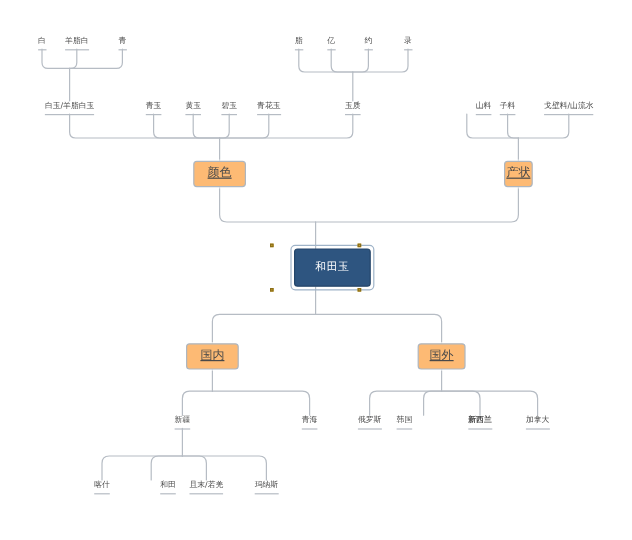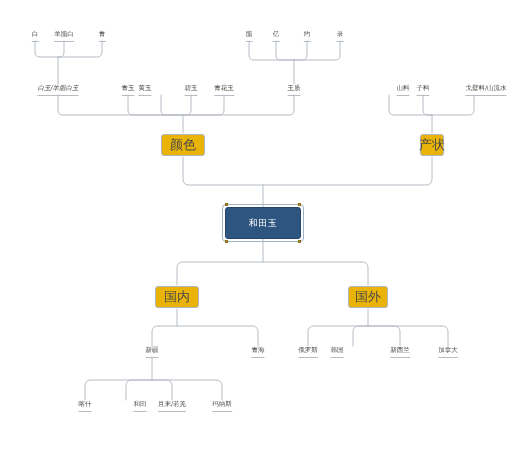"白玉/羊脂白玉" div.leaf { font-style: italic -> none }
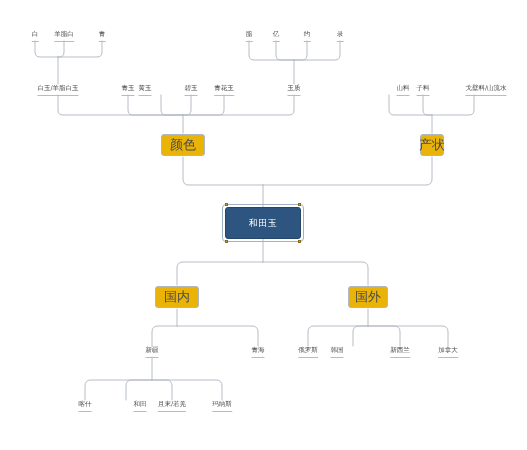"黄玉" div.leaf { left: 145px -> 161px }
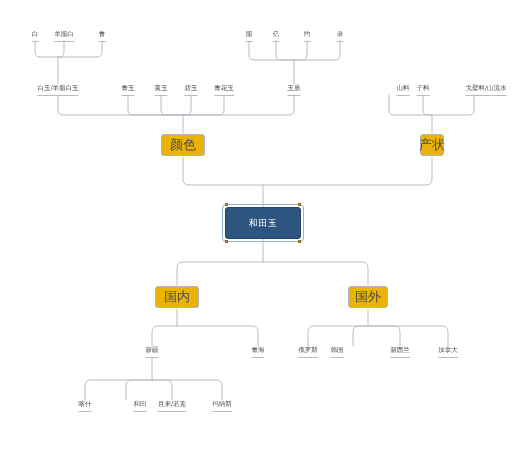"戈壁料/山流水" div.leaf { margin-left: 12px -> none }
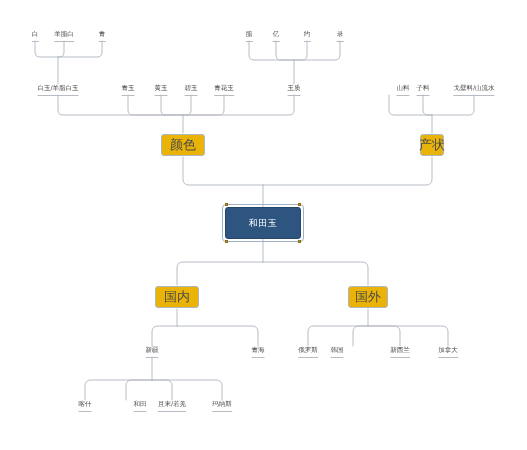"颜色" .boxnode { background: #eab308 -> #fdba74; font-size: 13px -> 10px; text-decoration: none -> underline }
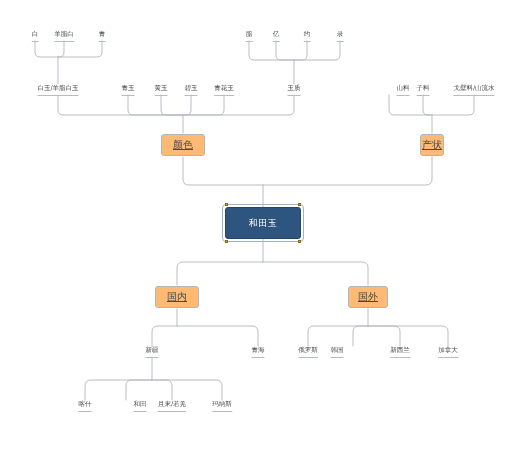"和田玉" div.rootnode { left: 263px -> 277px; width: 76px -> 64px }
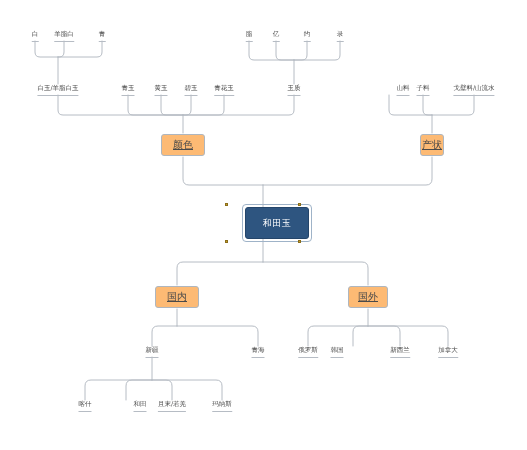"新西兰" div.leaf { font-weight: none -> bold }
